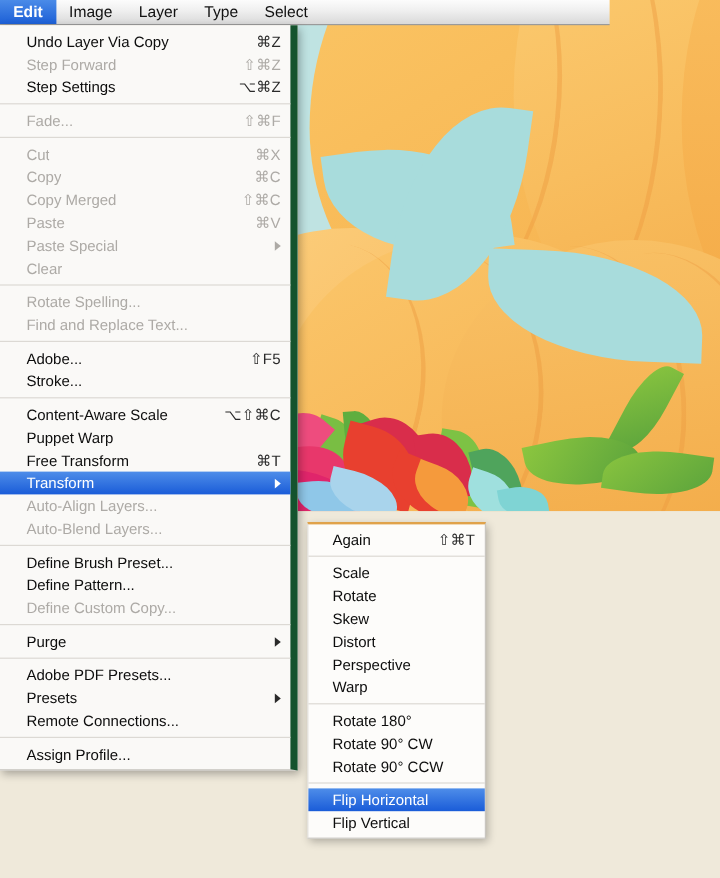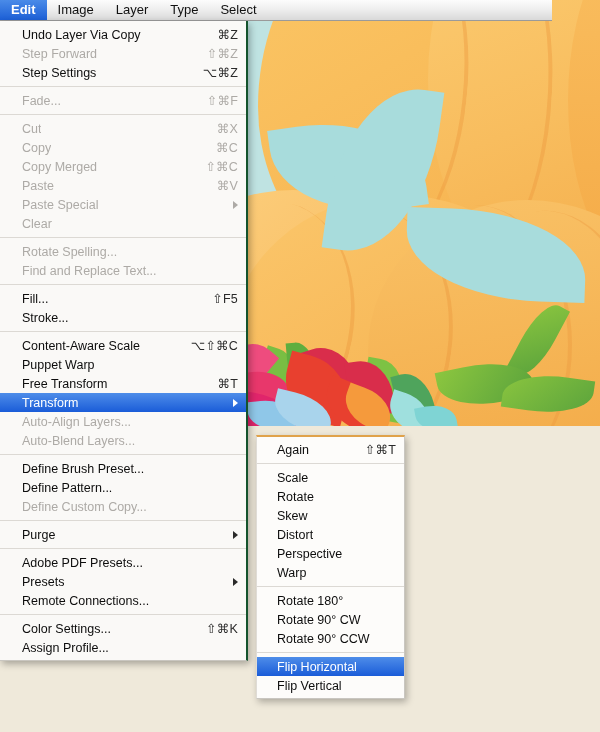"Edit" #menubar { width: 552px -> 508px }
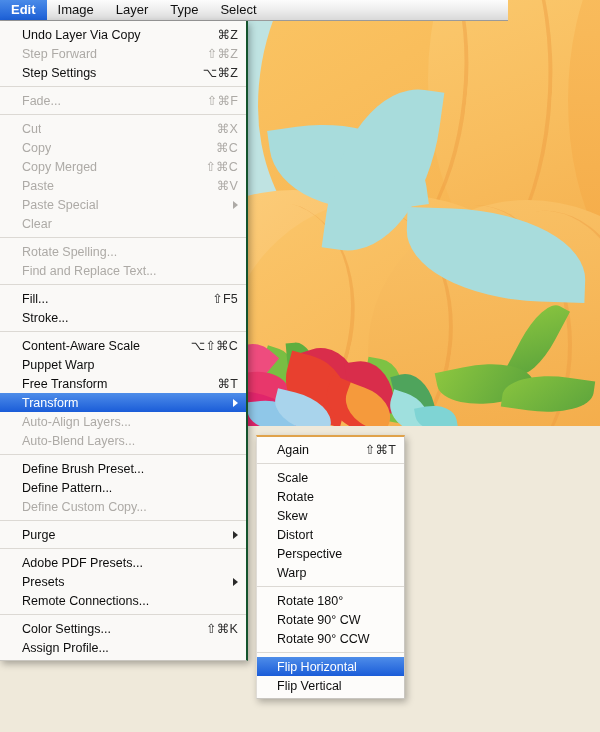"Undo Layer Via Copy" #edit-menu { border-right: 2px solid #14532d -> 6px solid #14532d }
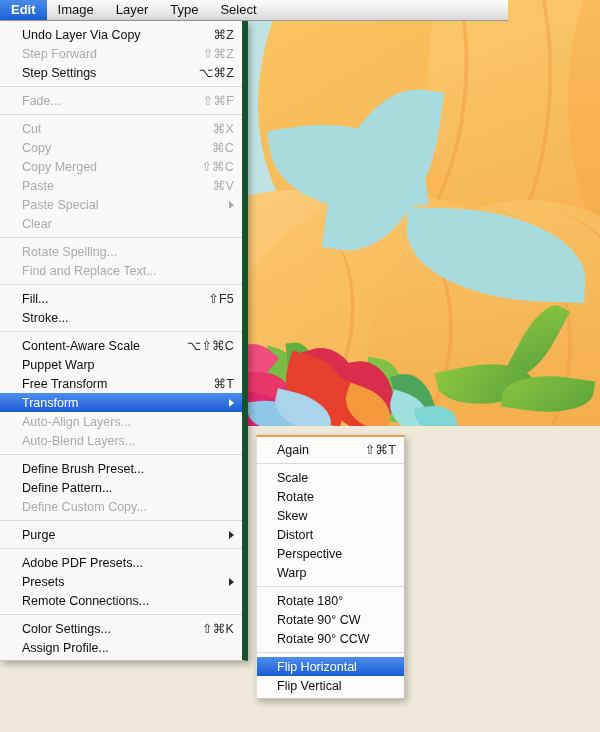"Fill..." span.lbl { text: Fill -> Adobe }
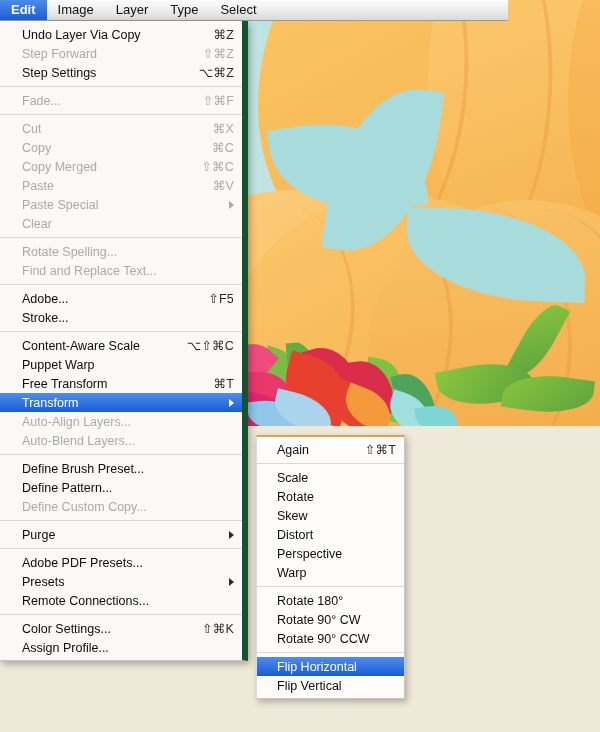"Color Settings..." div.mi { html: <div> <span>Color Settings...</span> <span>⇧⌘K</span> </div> -> none }
